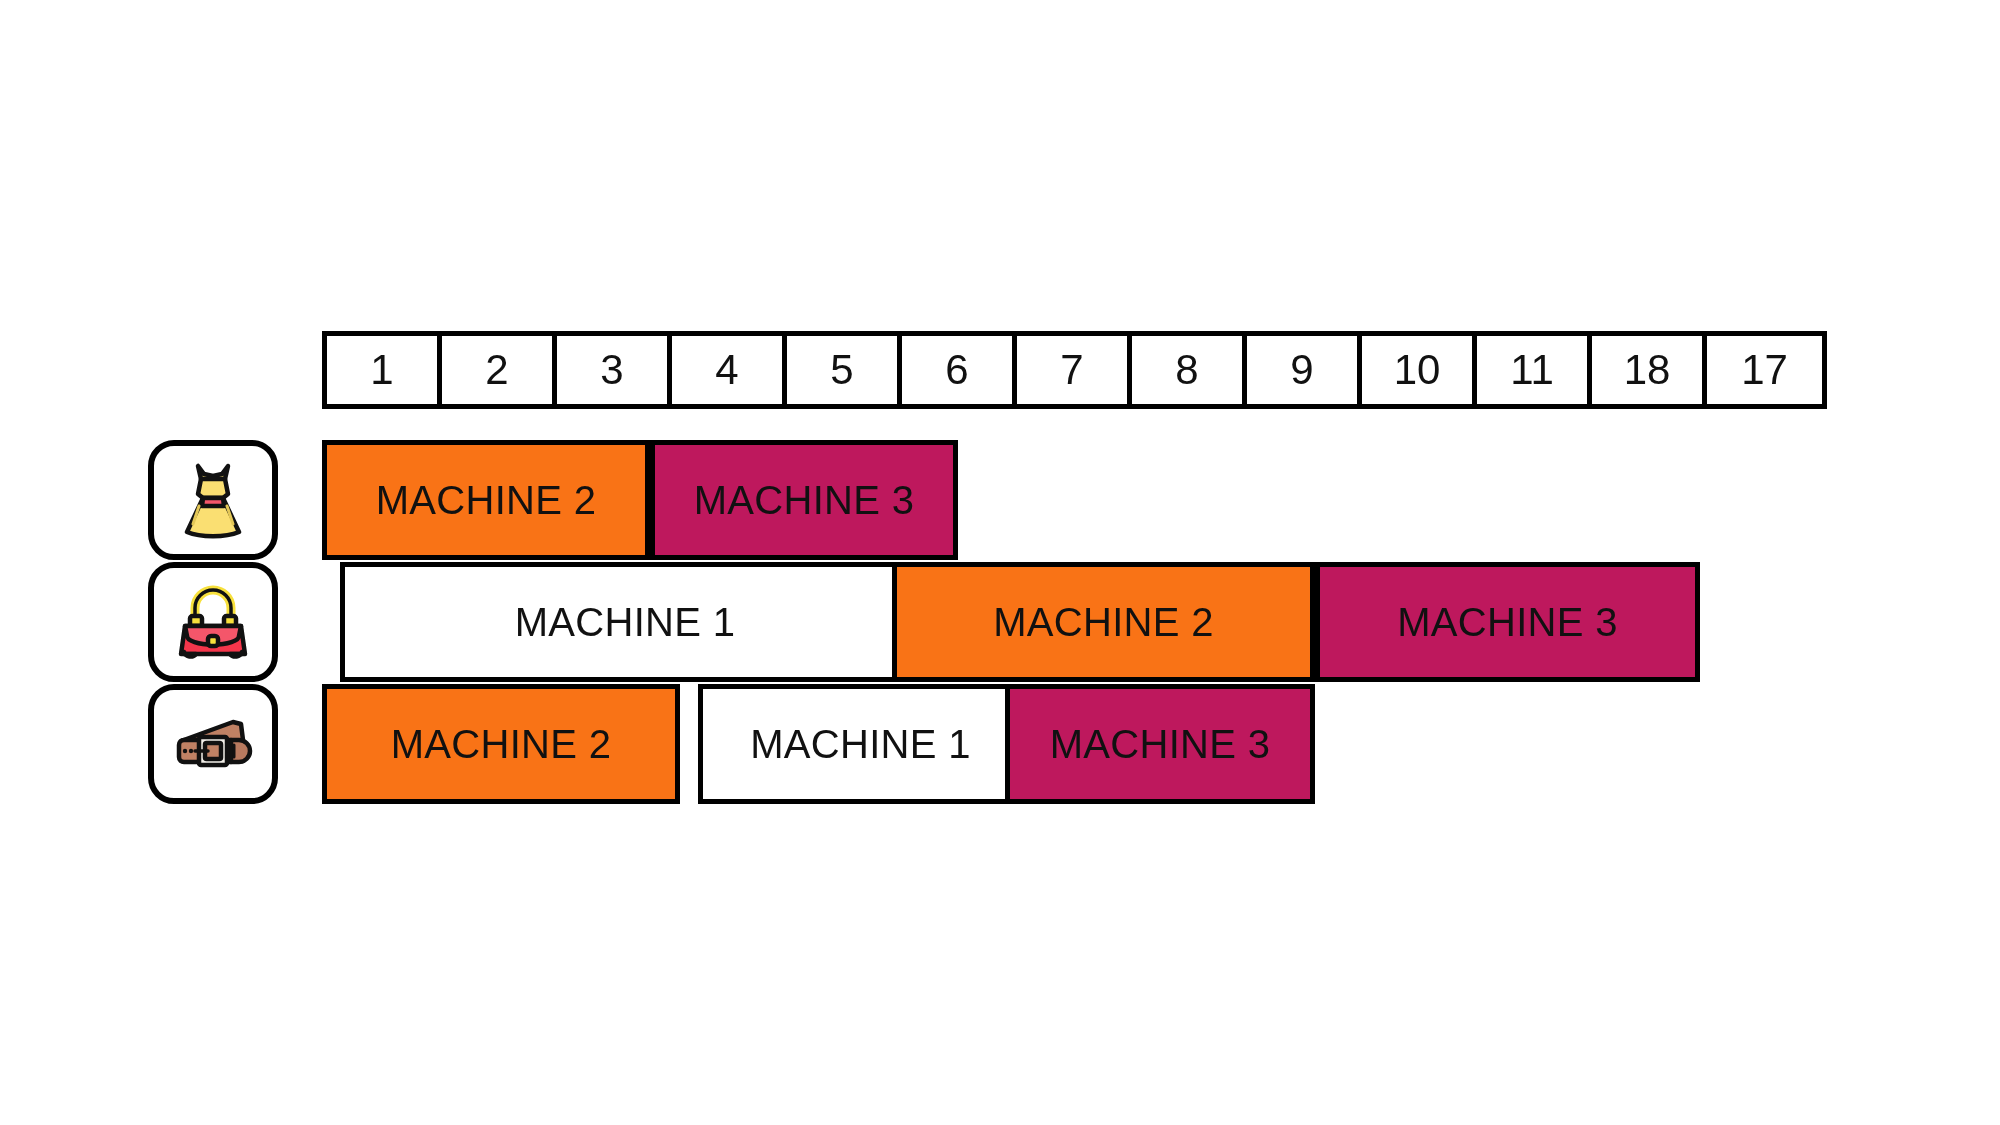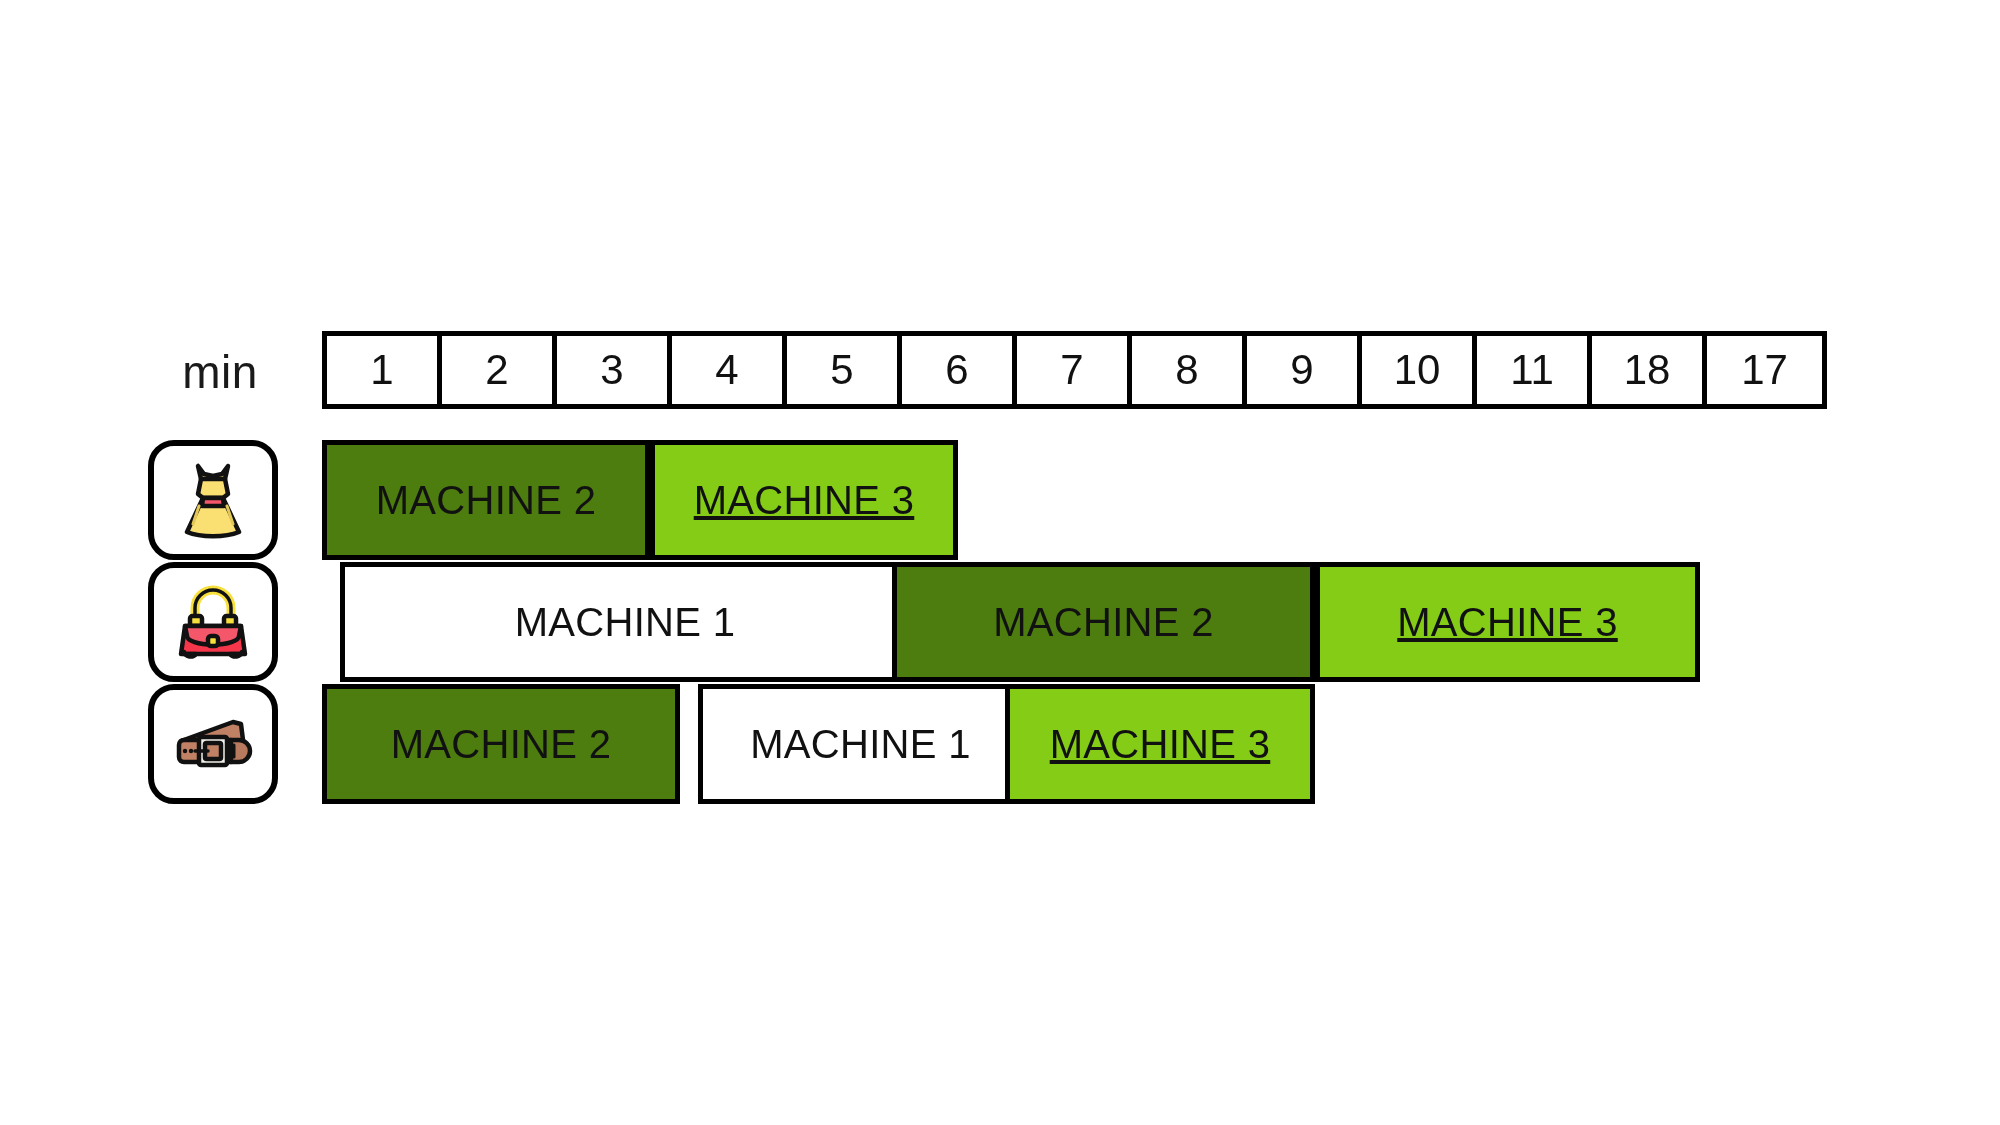"min" div.min-label { html: <div>min</div> -> none }
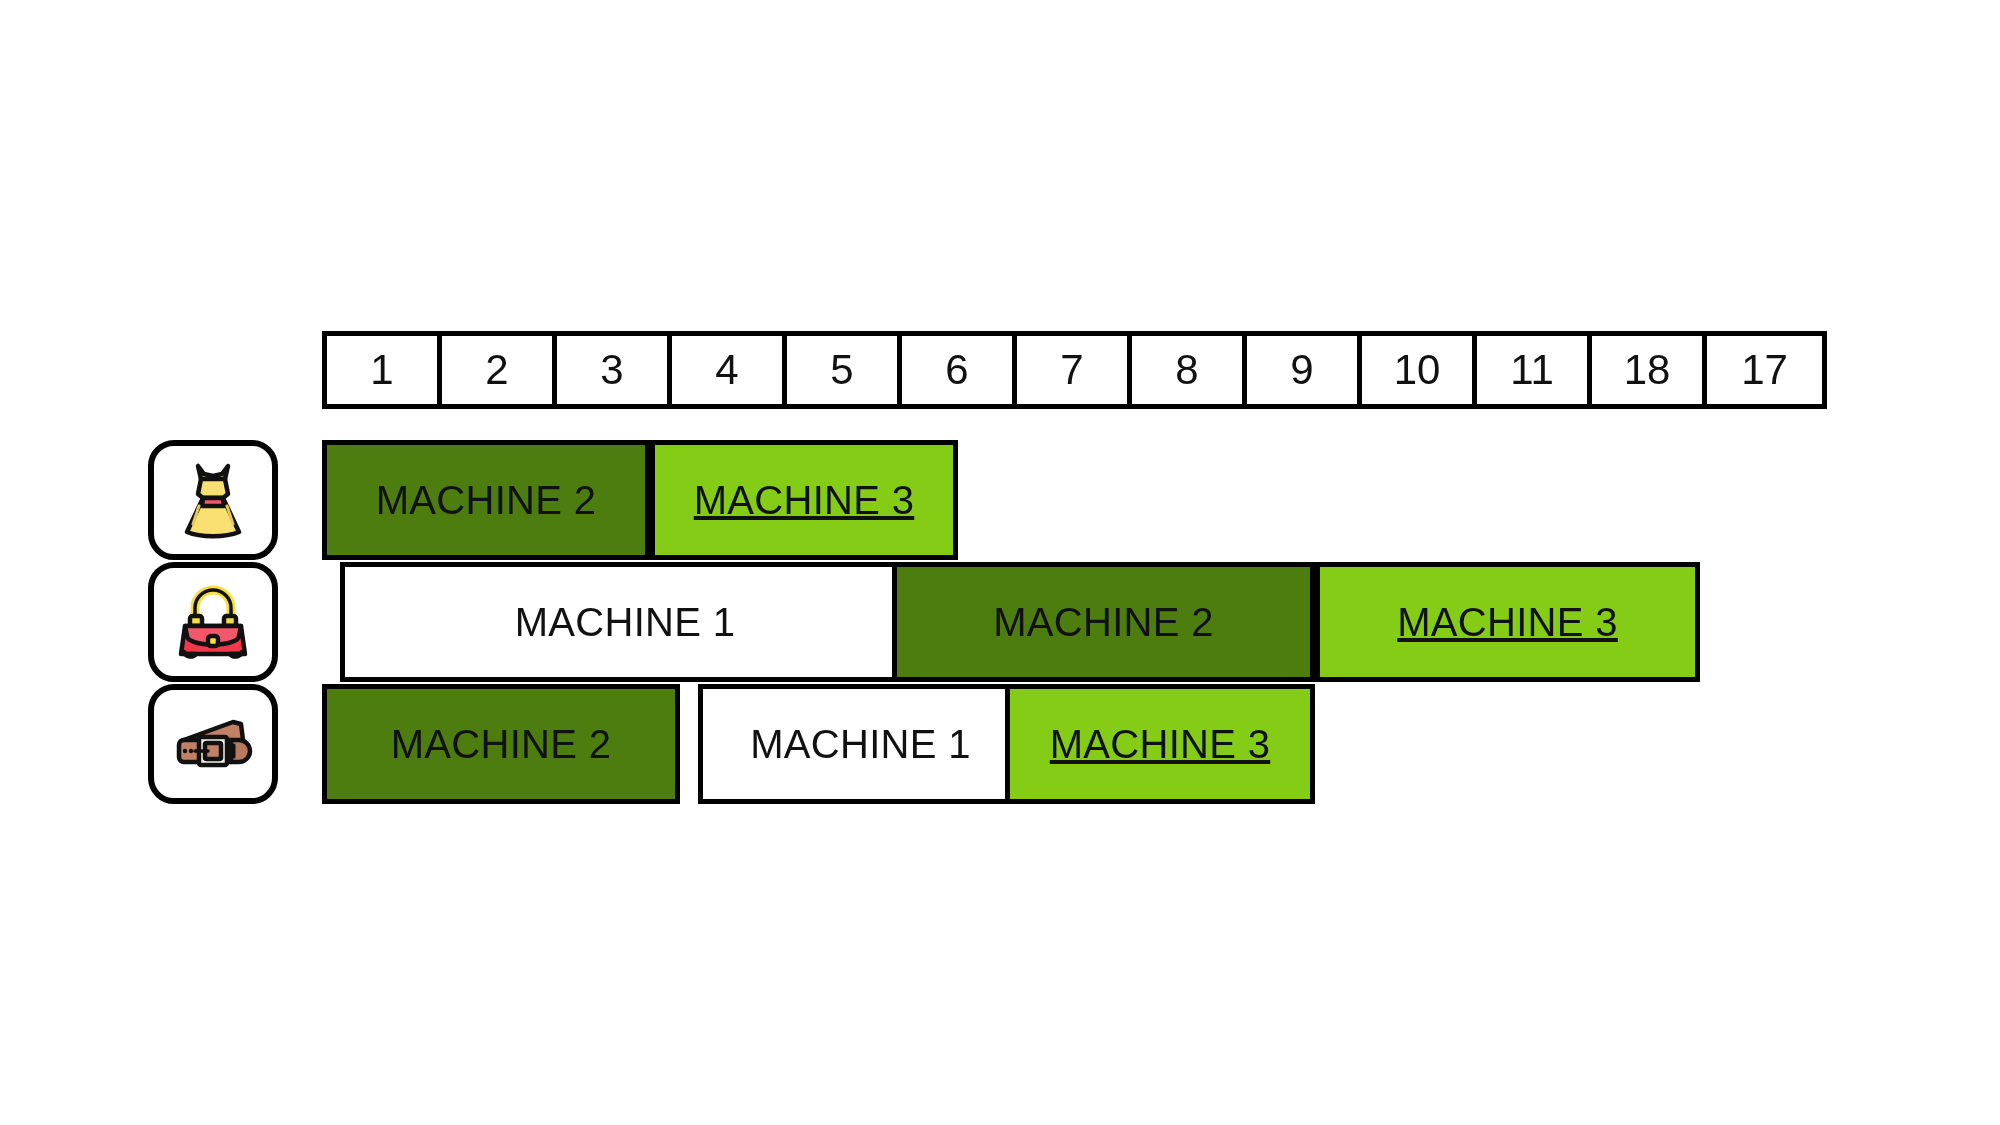"MACHINE 2" .bar.m2 { background: #4d7c0f -> #f97316 }
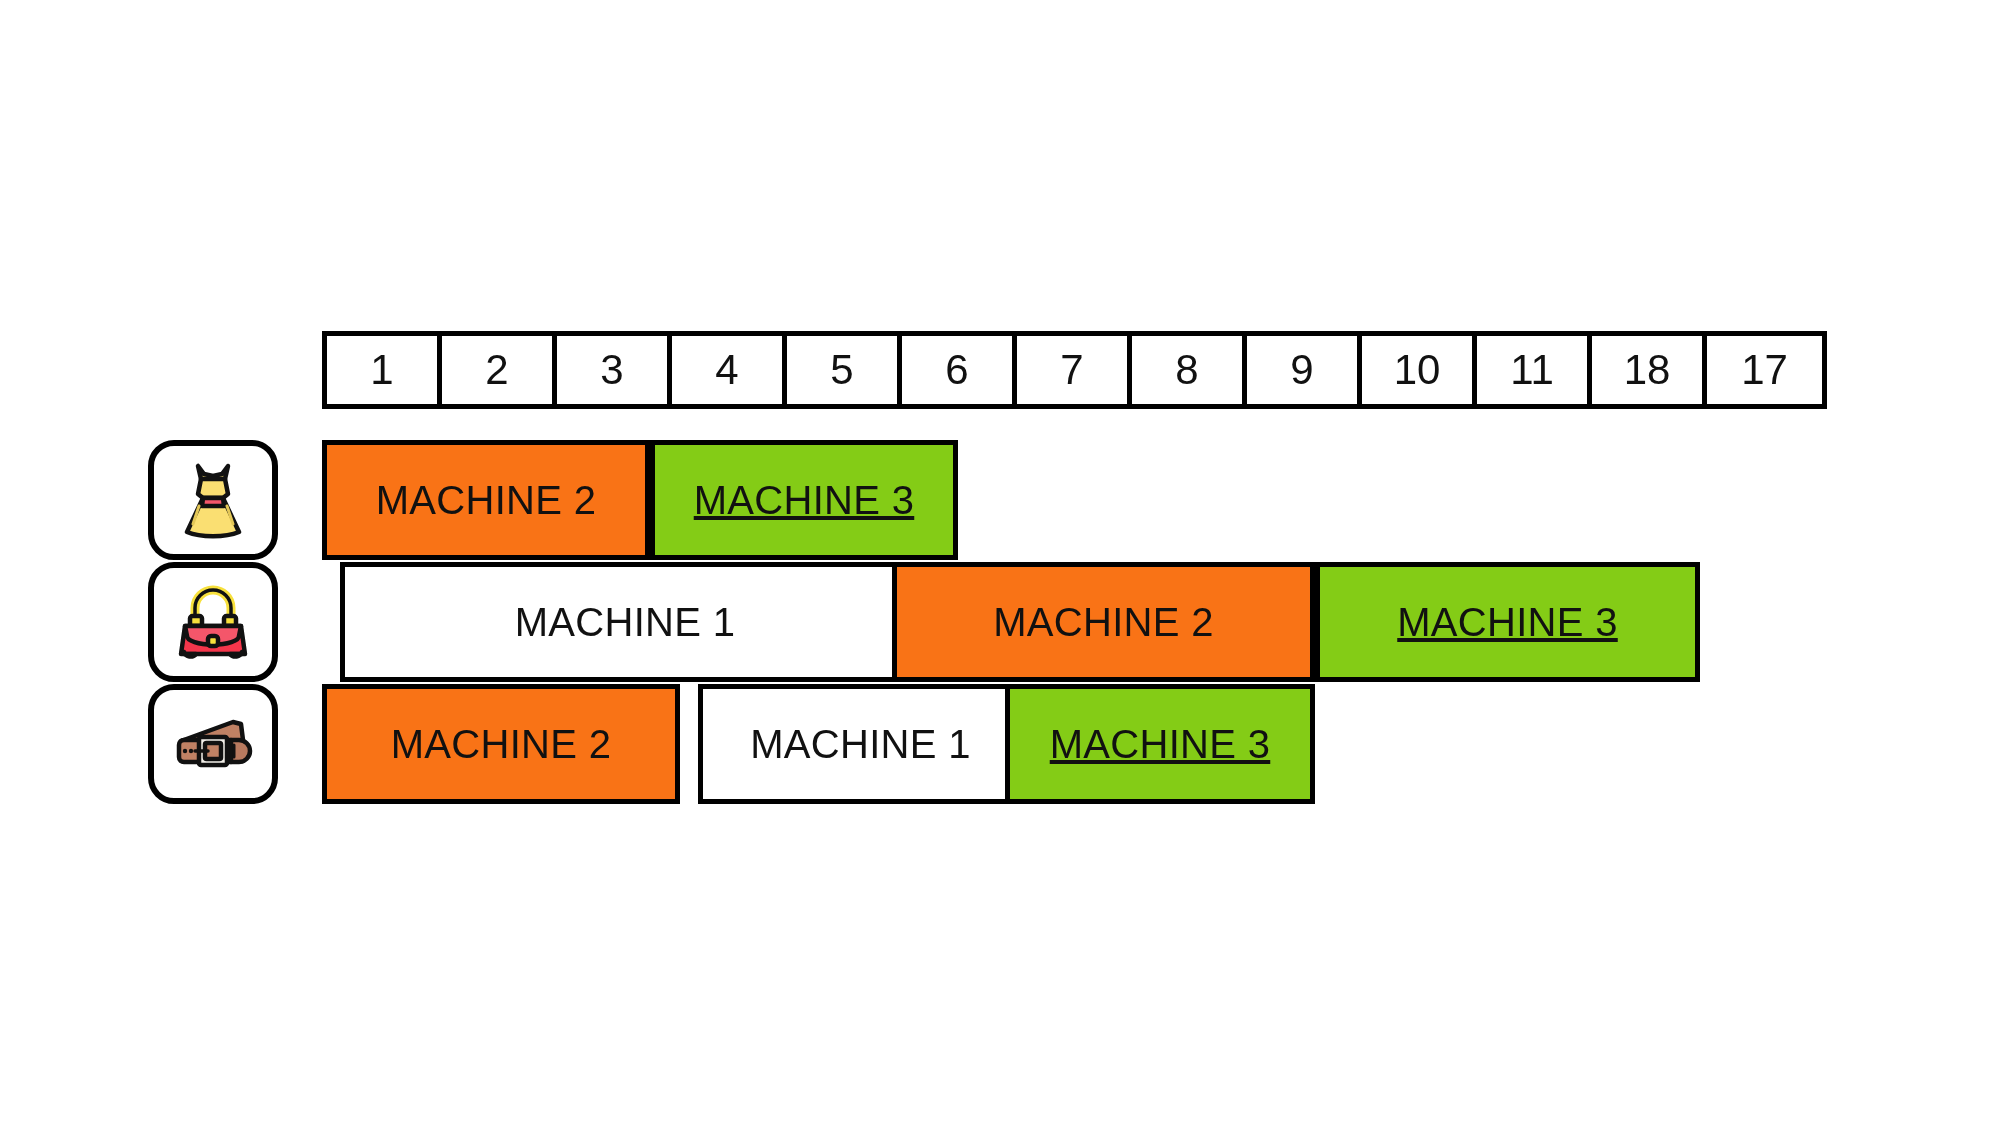"MACHINE 3" .bar.m3 { background: #84cc16 -> #be185d; text-decoration: underline -> none }
